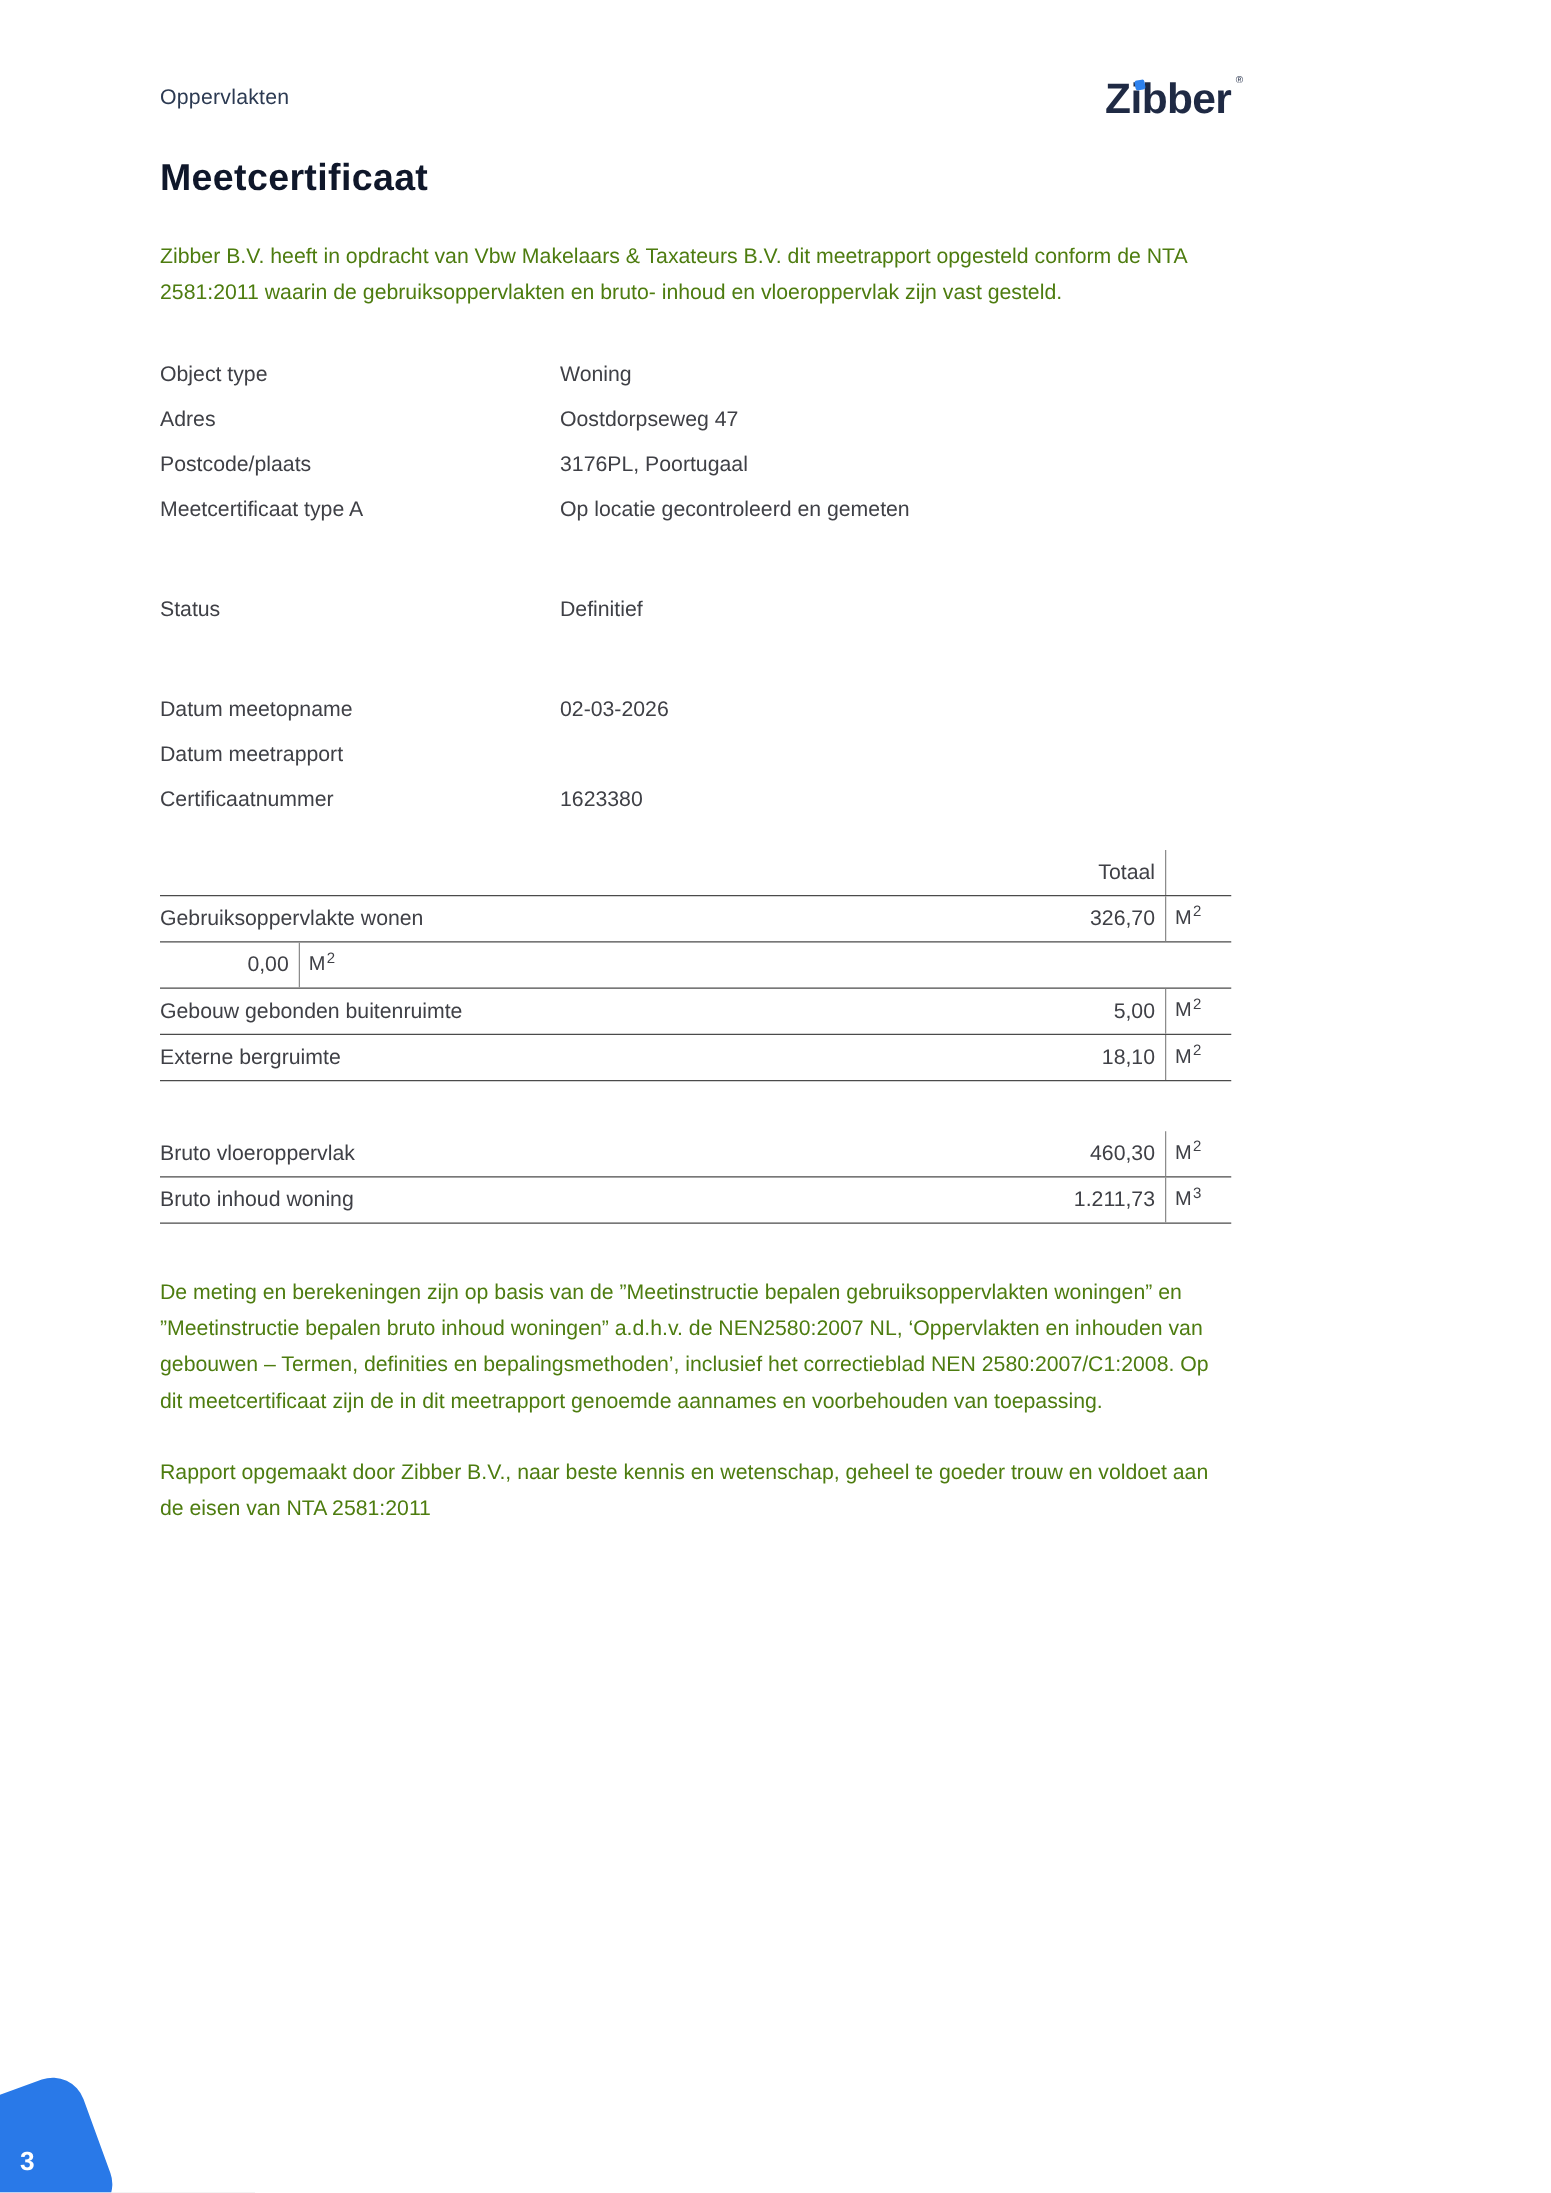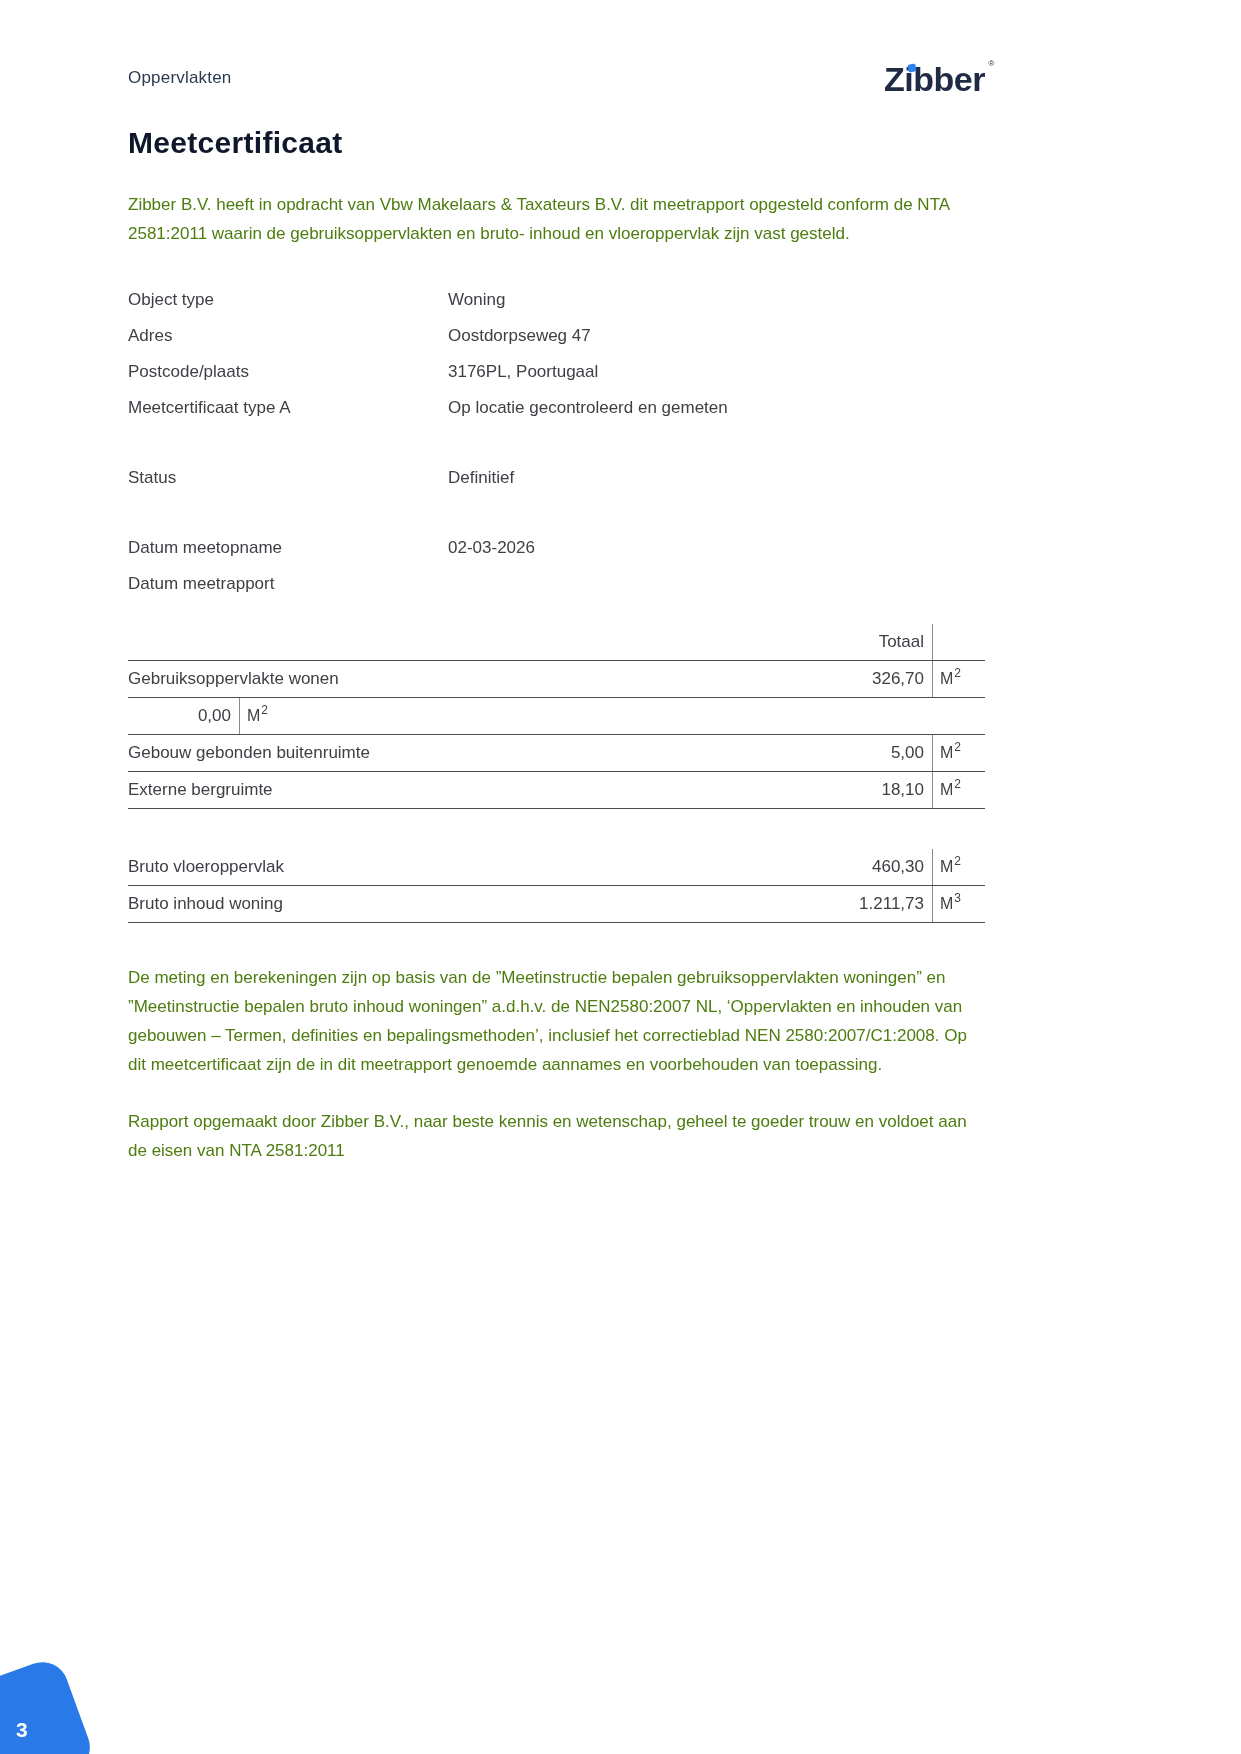"Status" .drow.gap { margin-top: 34px -> 44px }
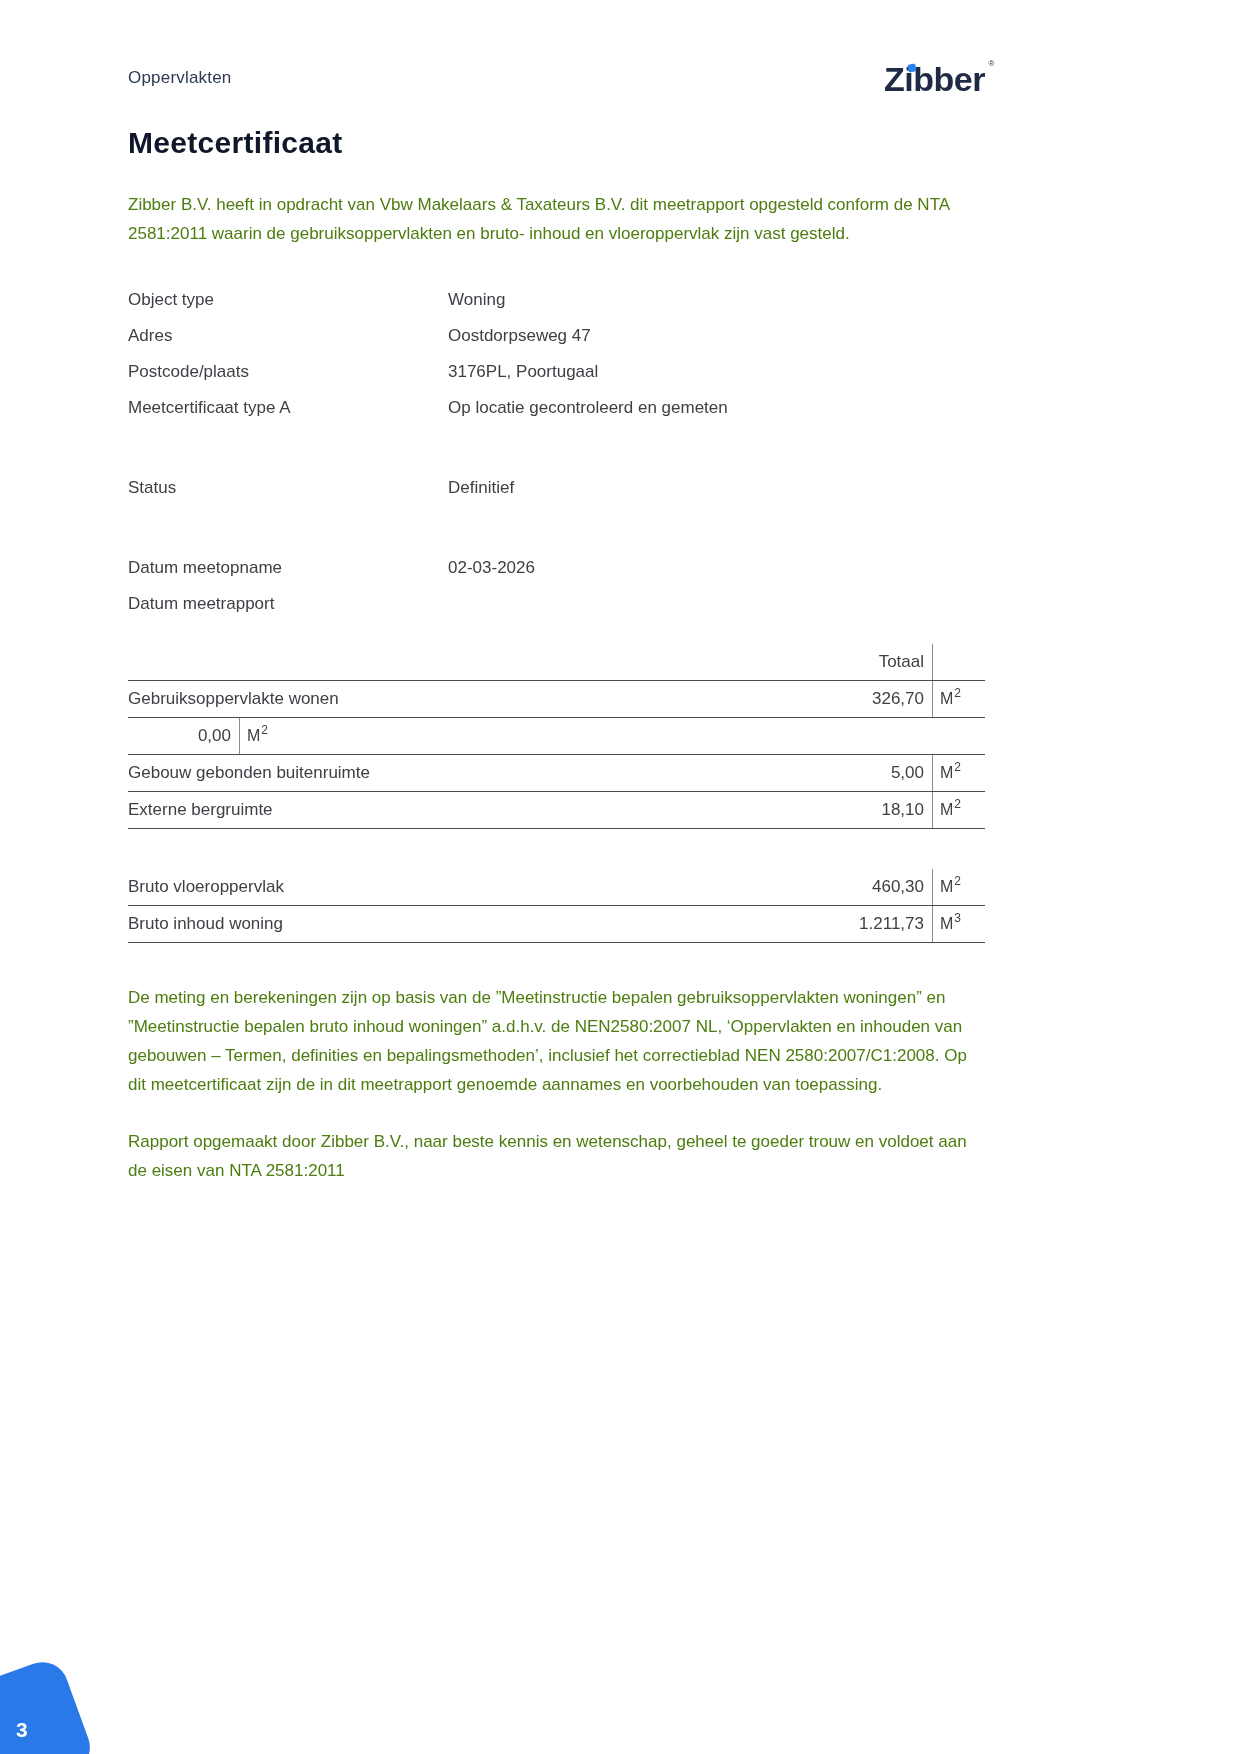"Certificaatnummer" div.drow { html: none -> <div> <span>Certificaatnummer</span> <span>1623380</span> </div> }
